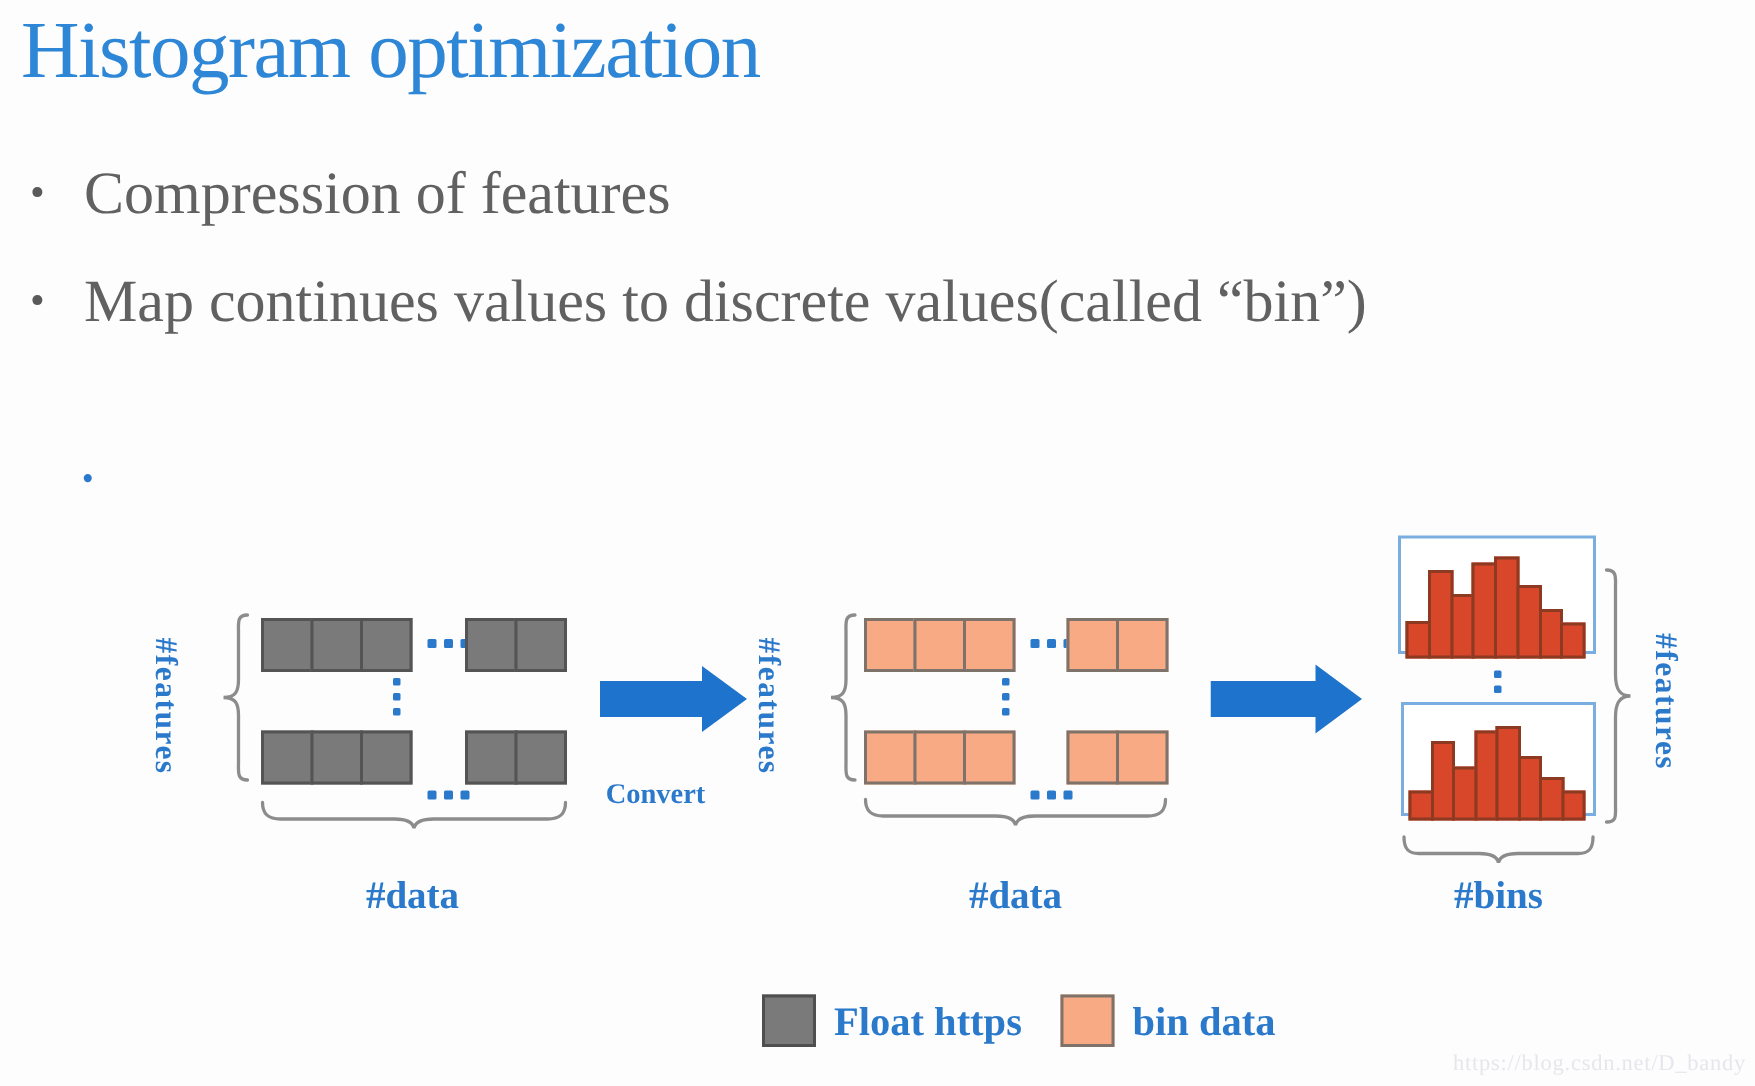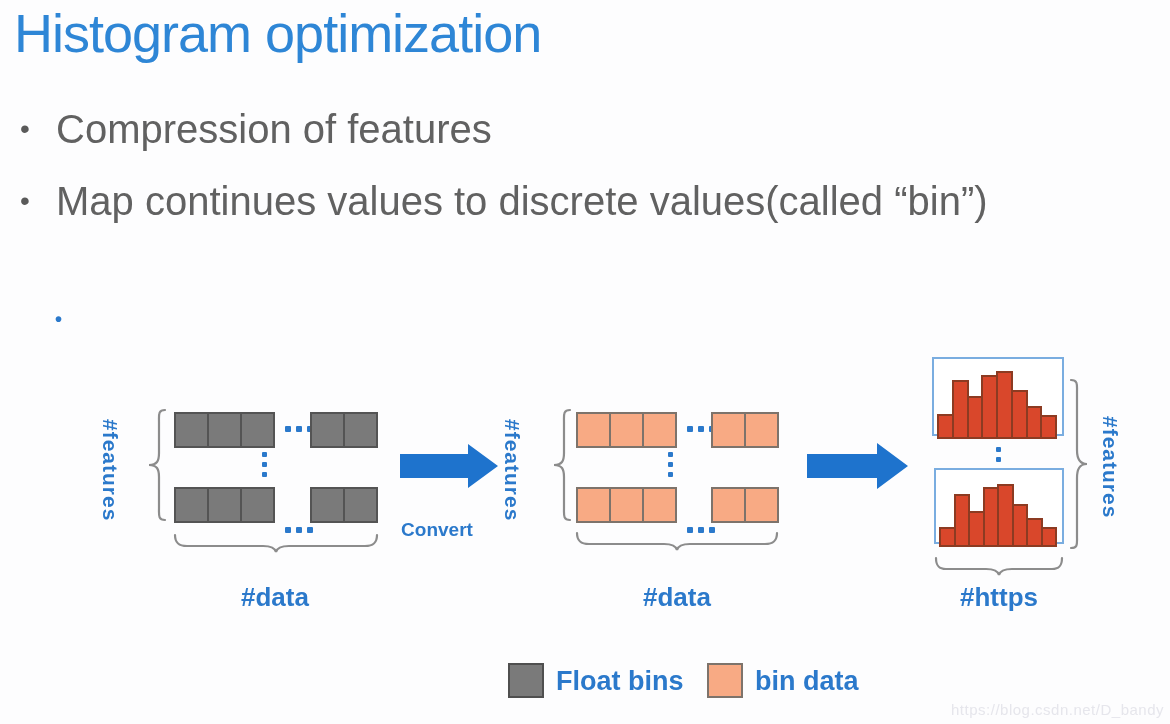"Histogram optimization" .slide { font-family: Liberation Sans, sans-serif -> Liberation Serif, serif }
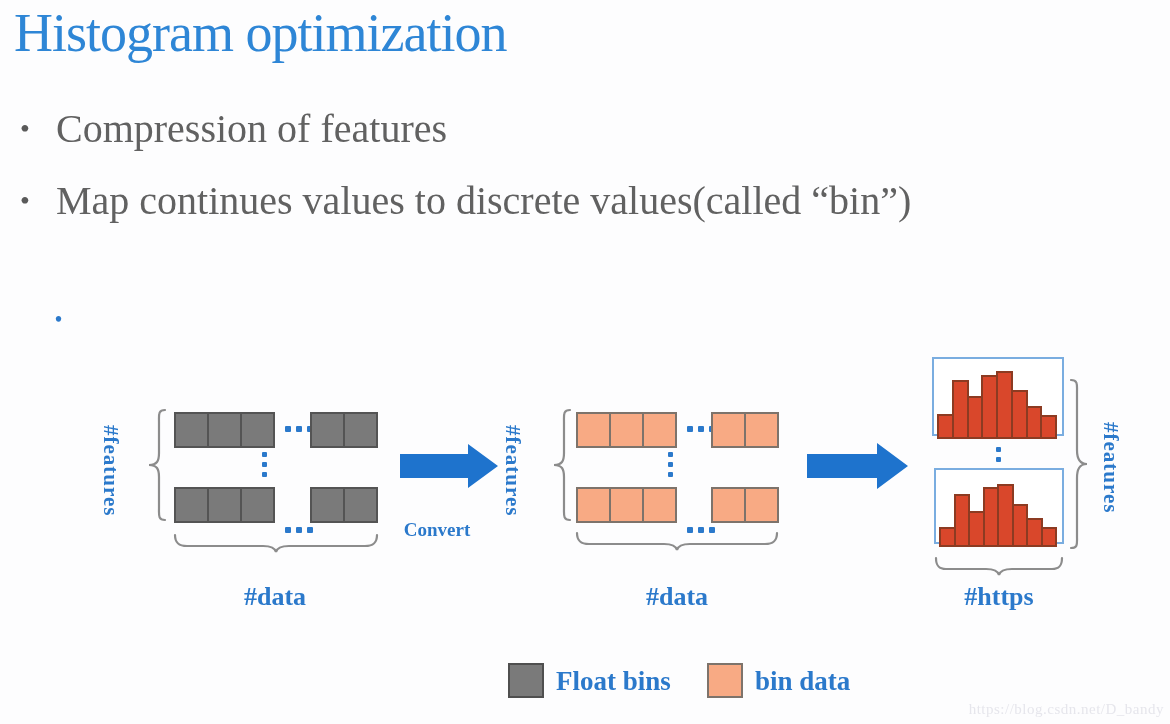"#https" div.hlabel { text: https -> bins }
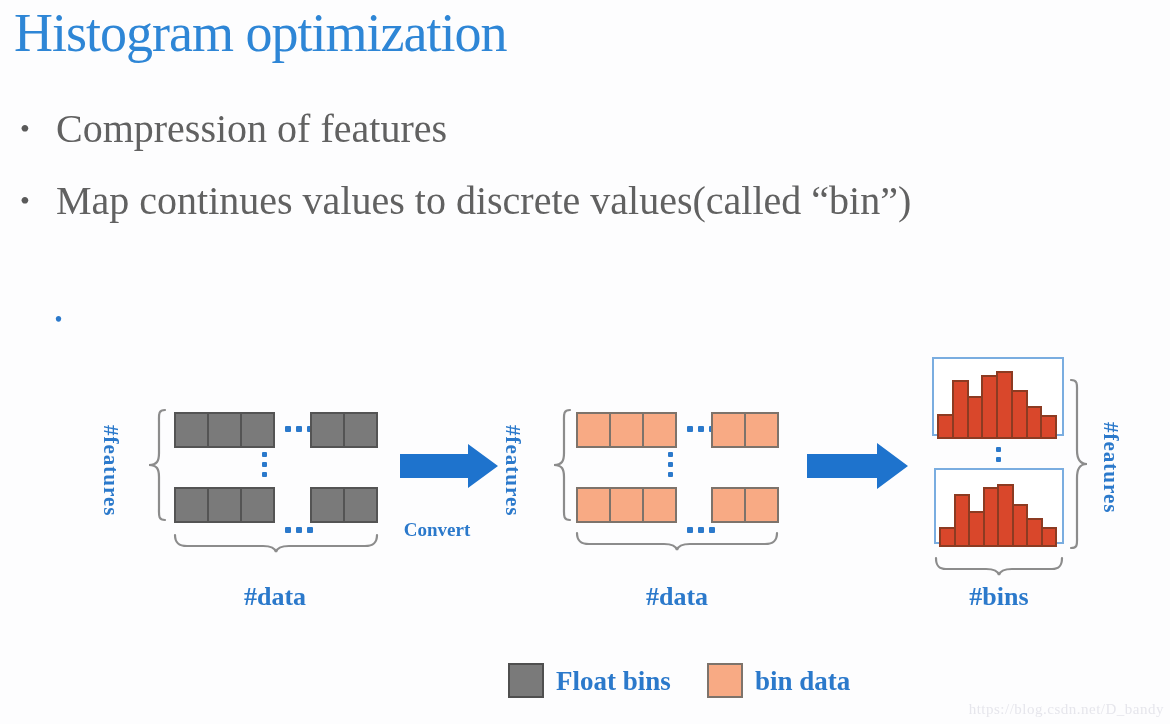"Float bins" div.legend-label { text: bins -> https }
